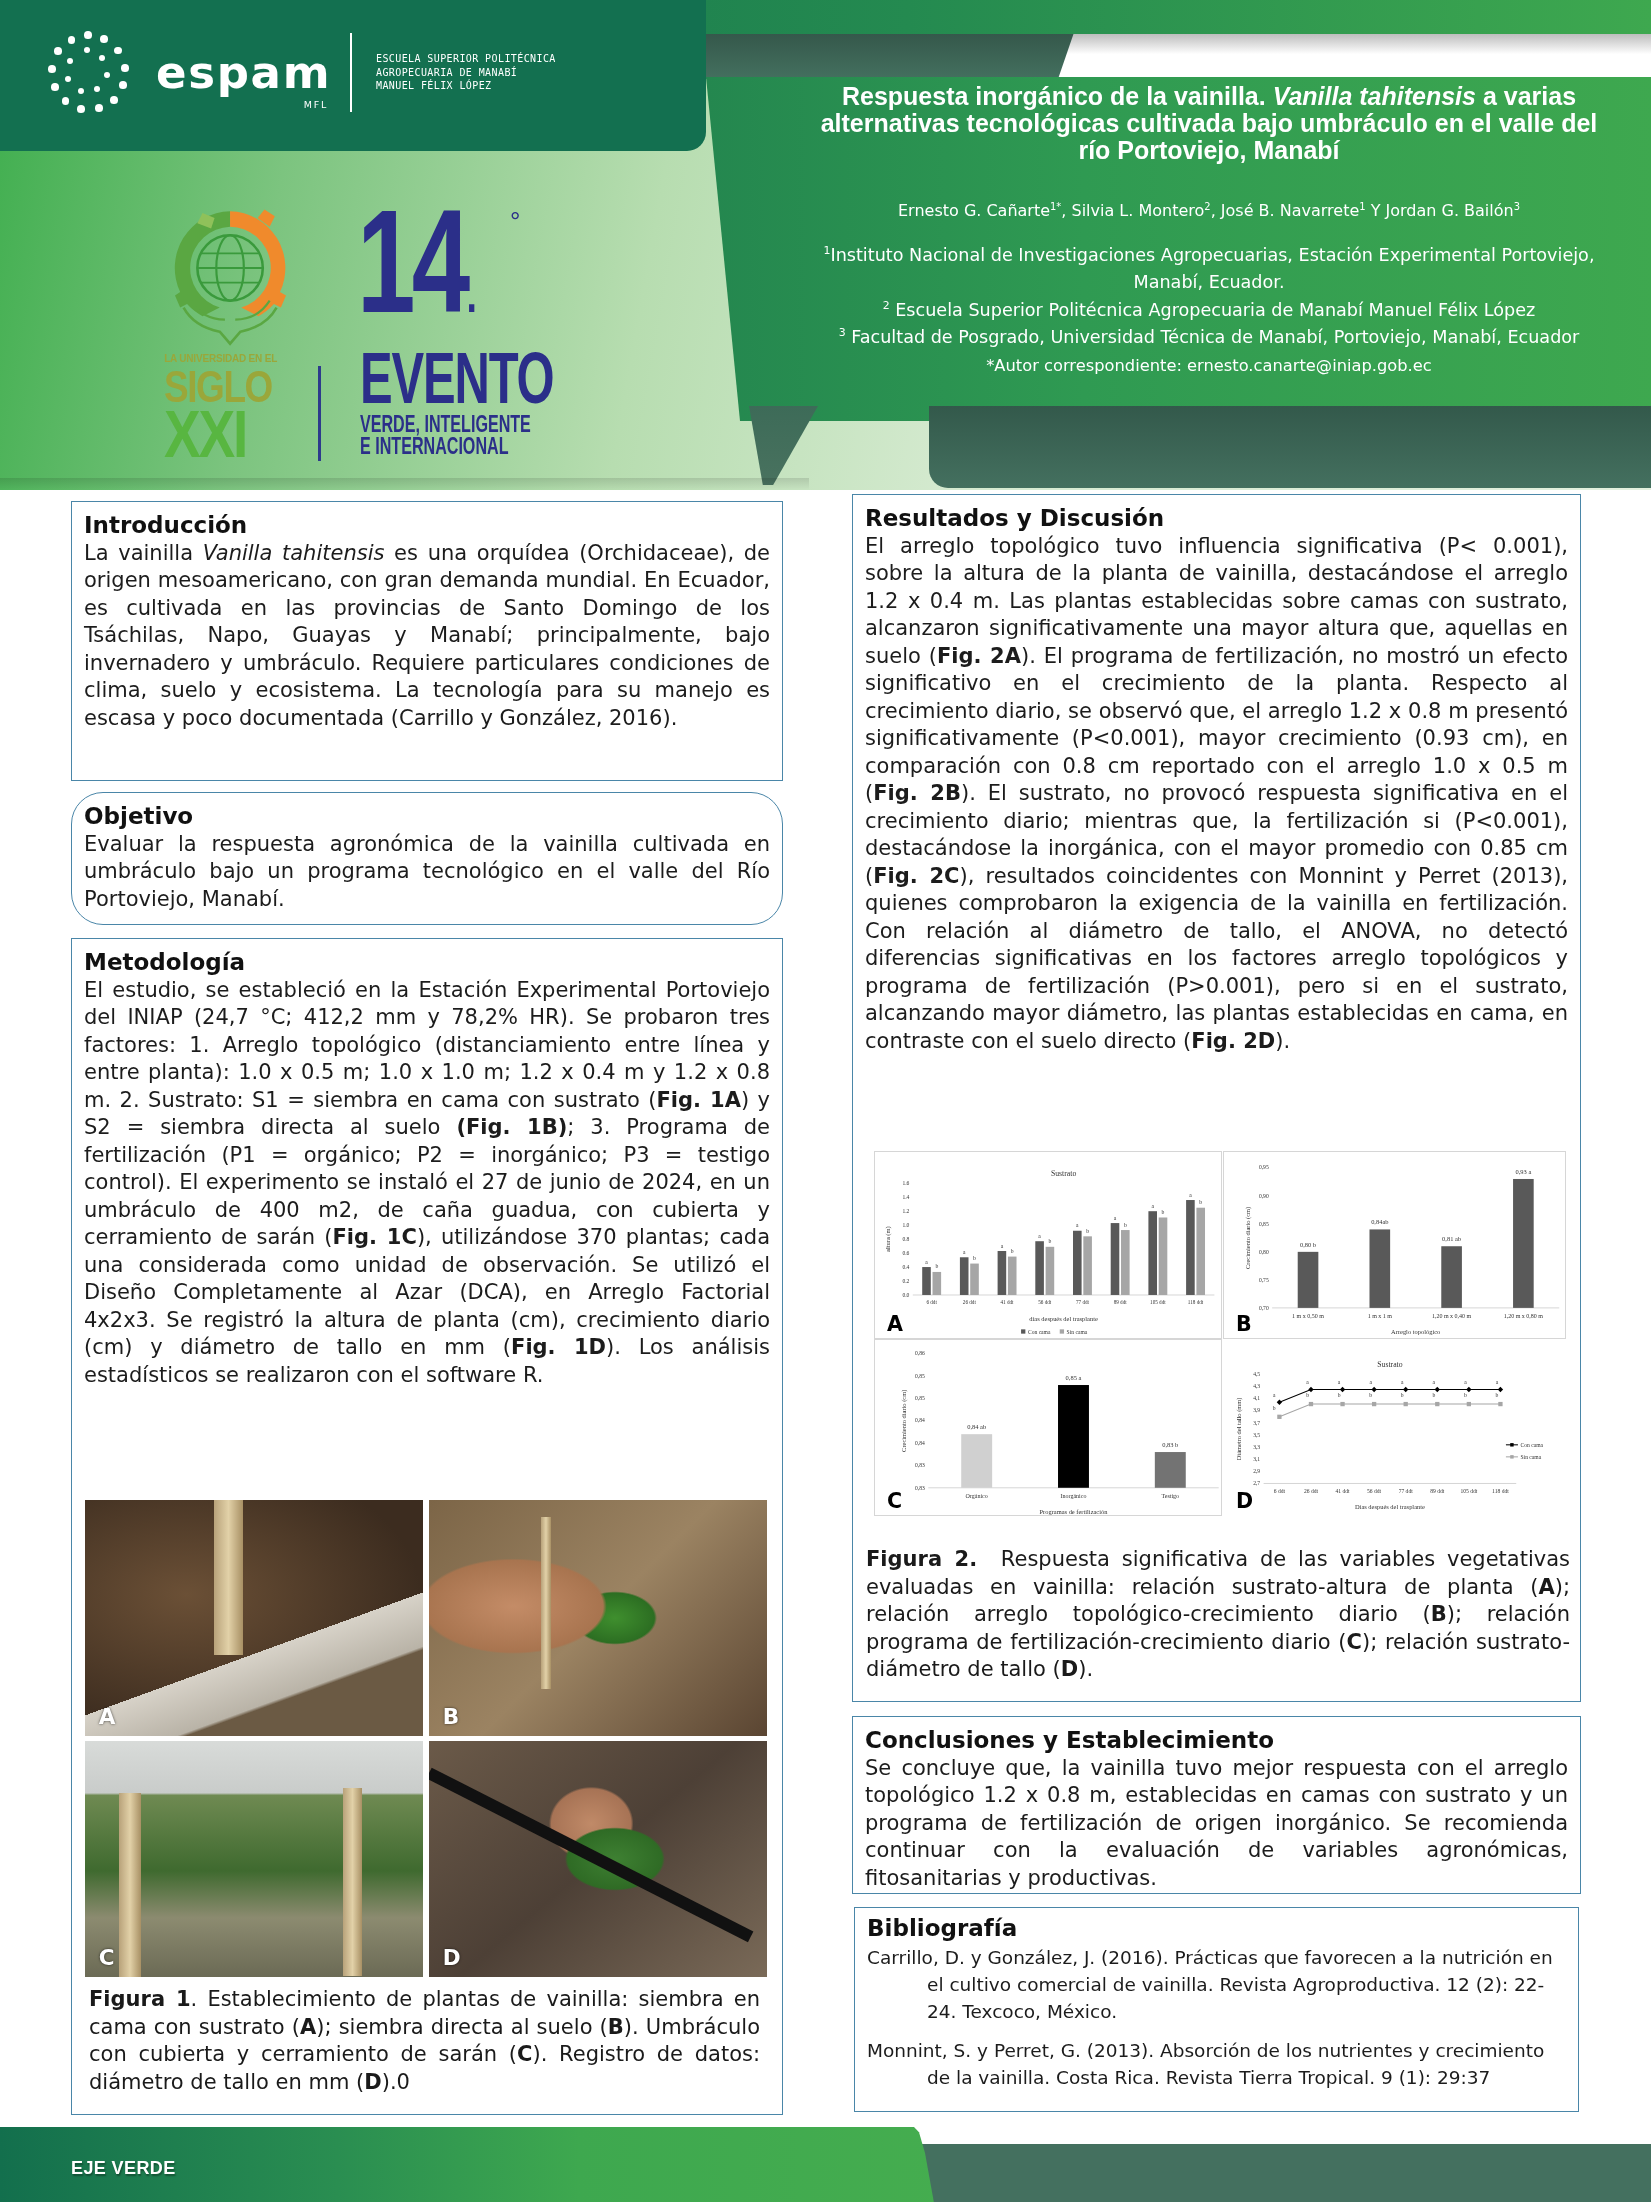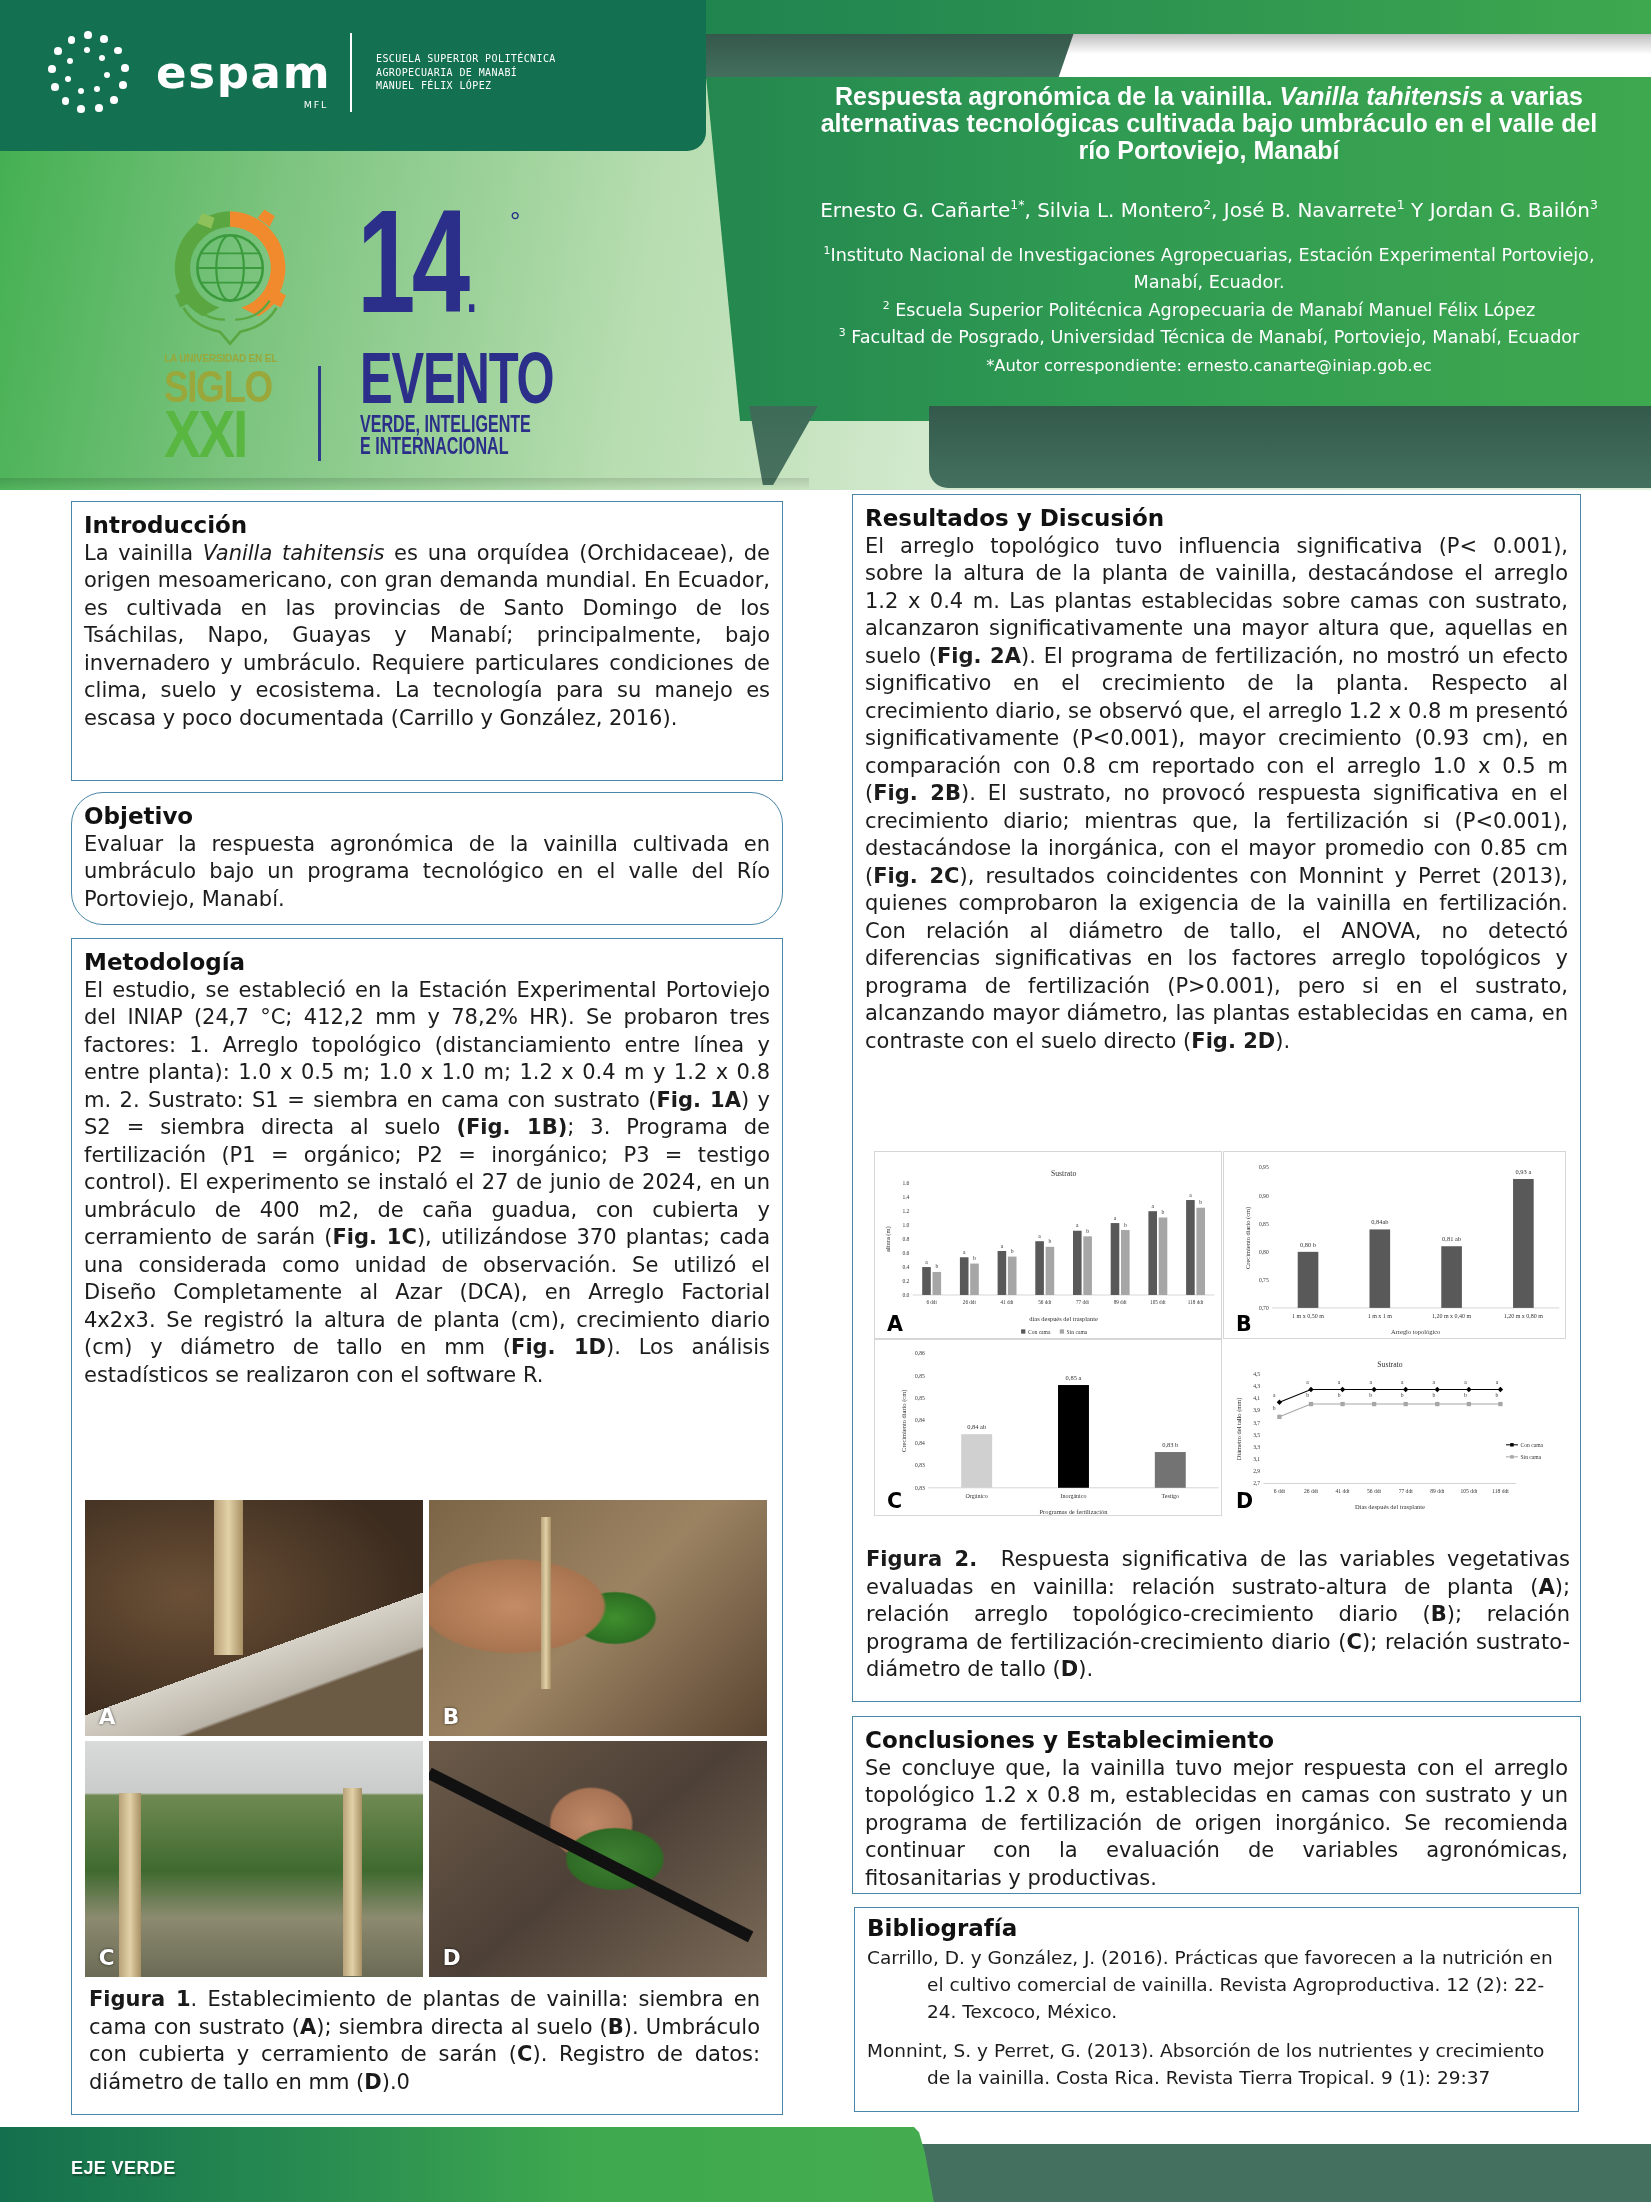"Respuesta agronómica de la vainilla." span { text: agronómica -> inorgánico }
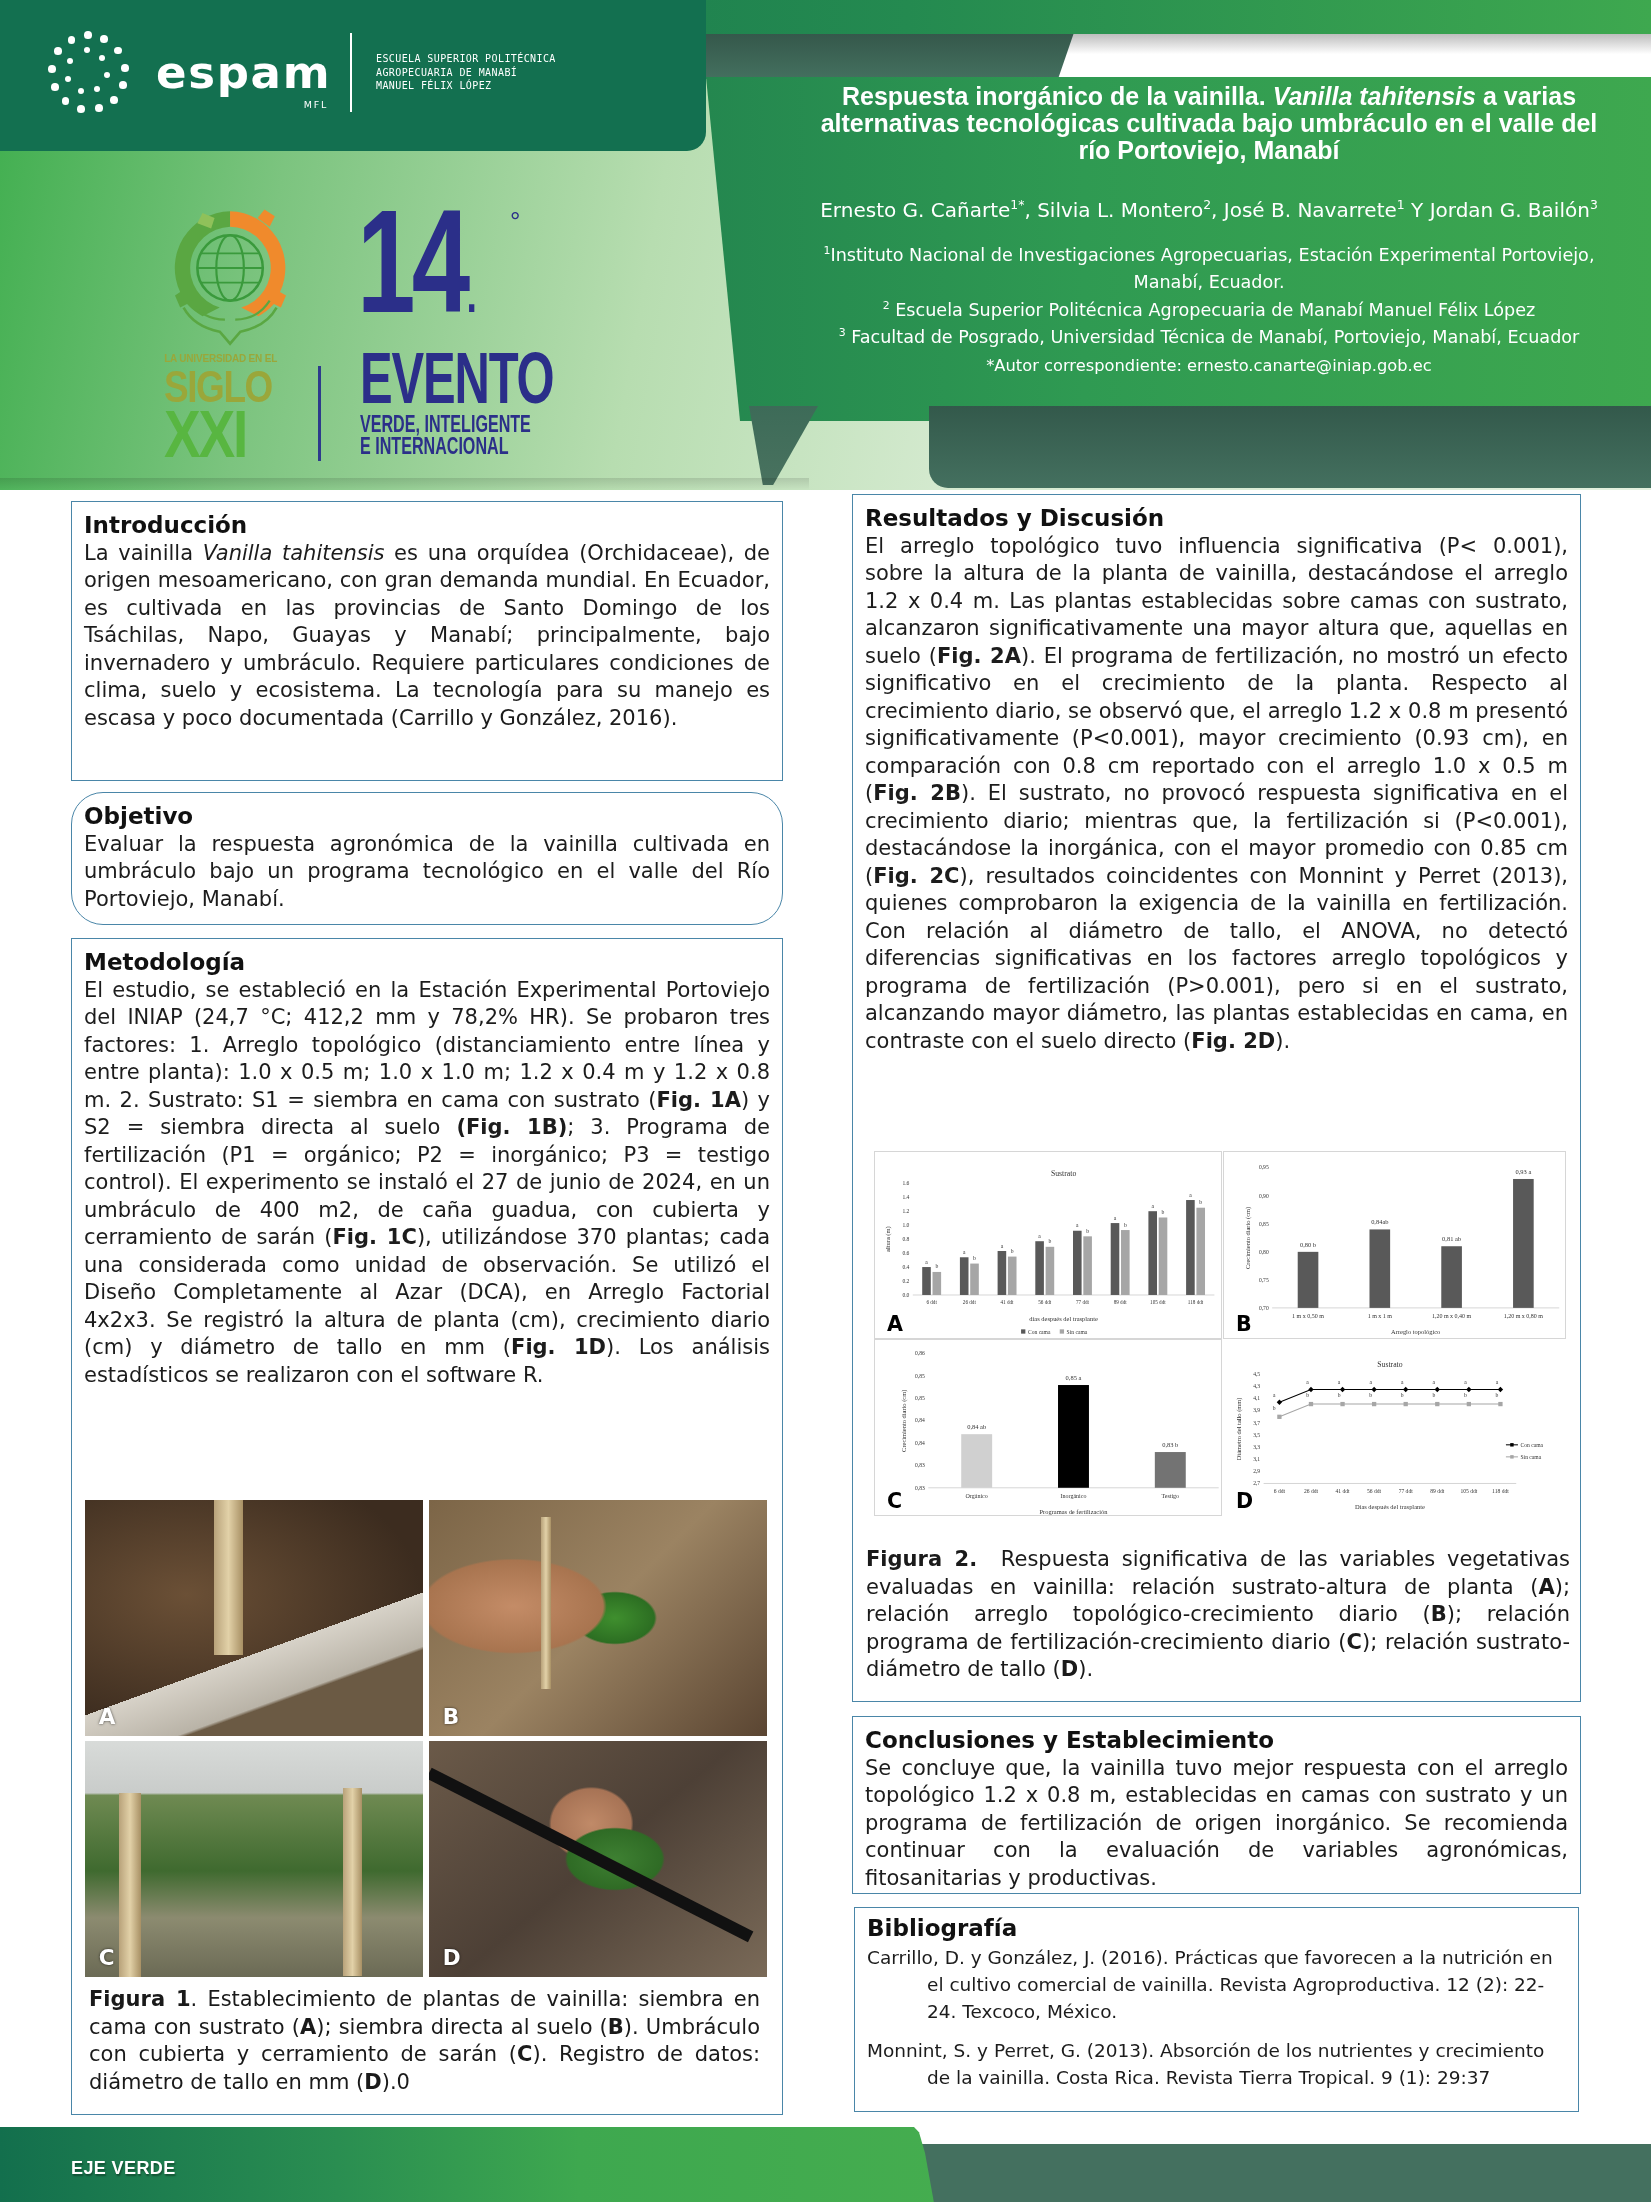"Ernesto G. Cañarte1*, Silvia L." .authors { font-size: 20px -> 16px }
